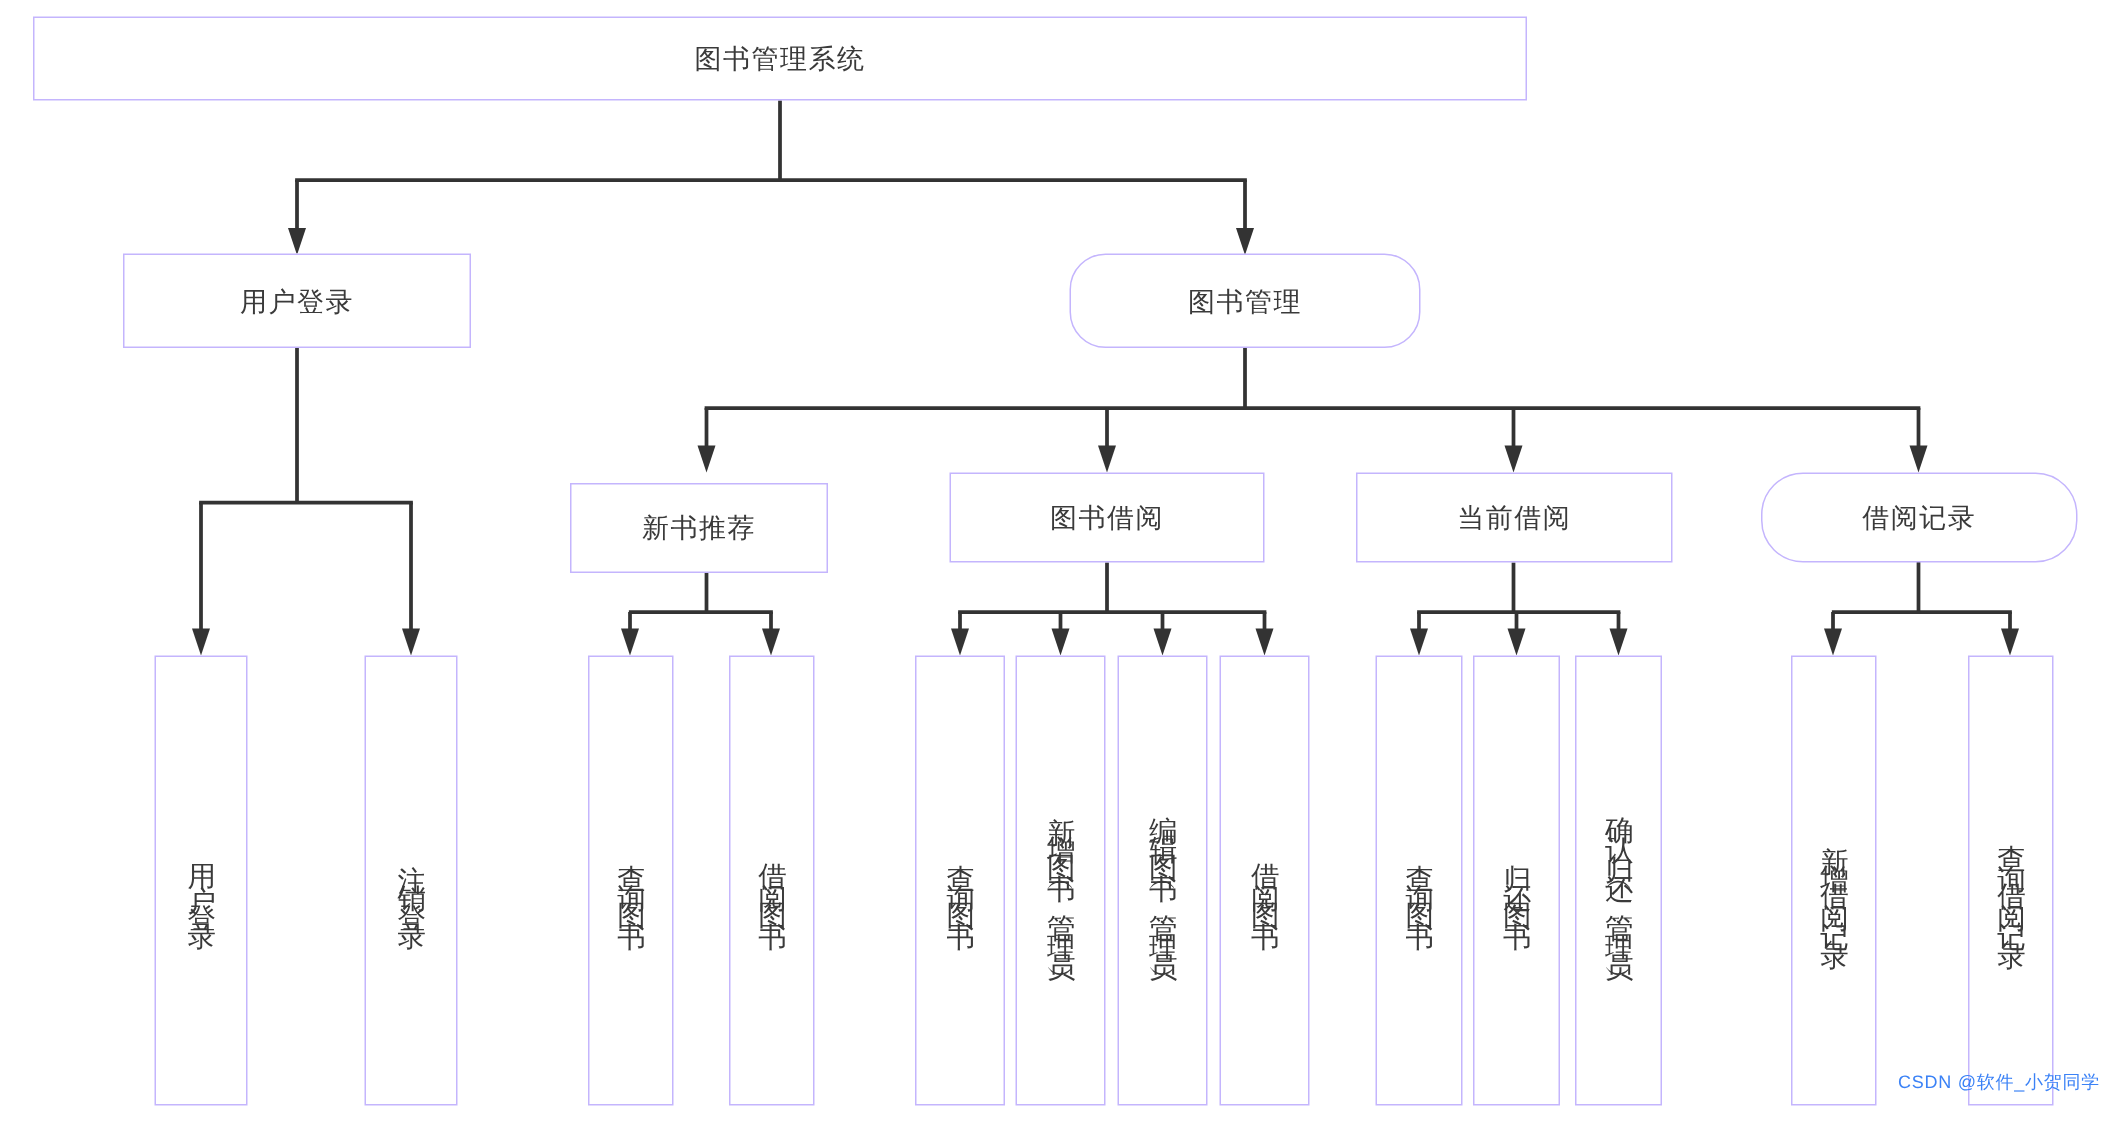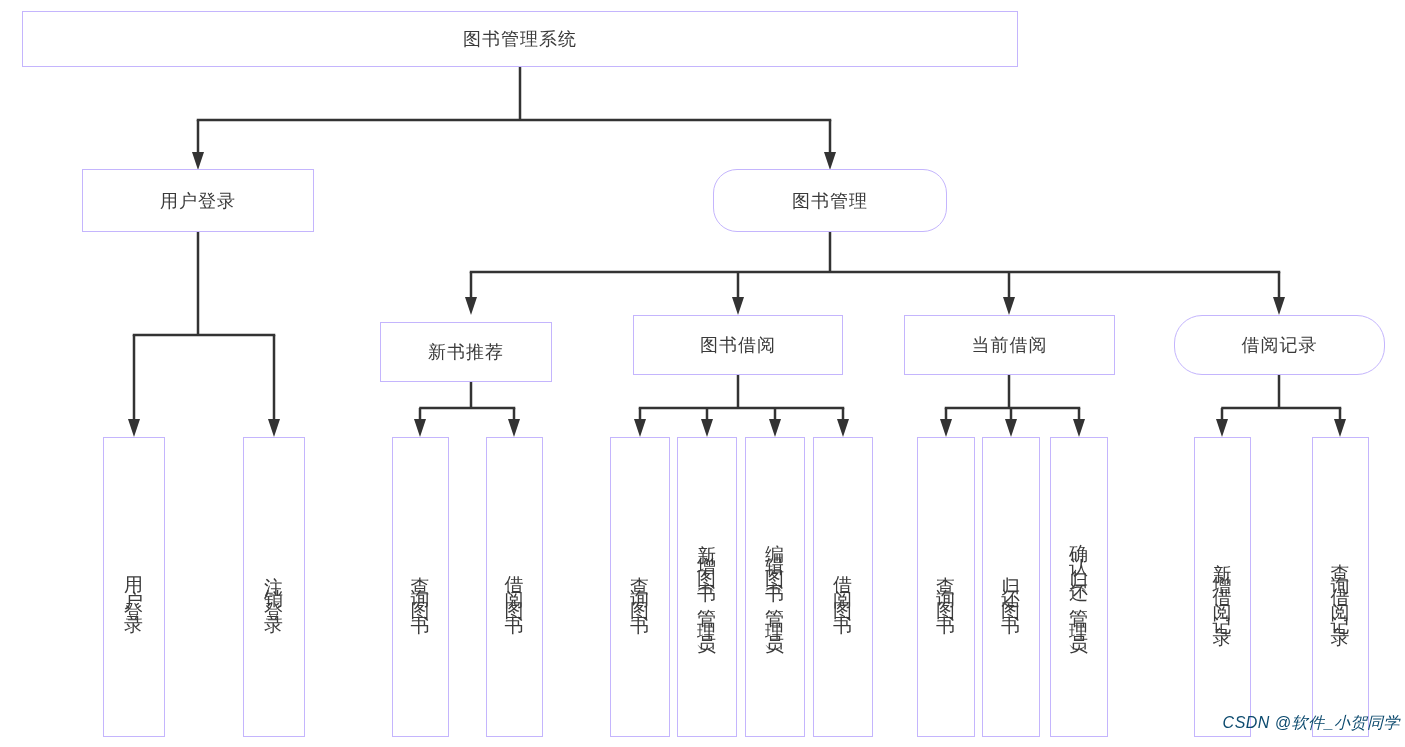"CSDN @软件_小贺同学" .watermark { color: #0c4a6e -> #3b82f6; font-size: 16px -> 12px; font-style: italic -> none }
